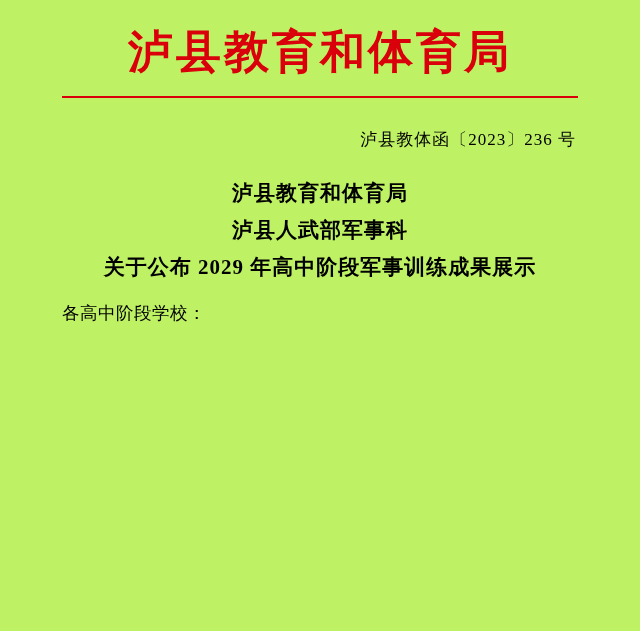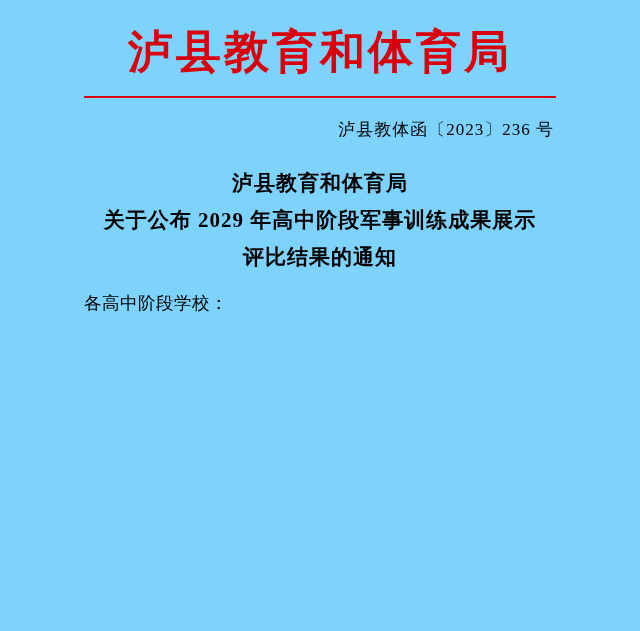"泸县教育和体育局" .page { background: #7dd3fc -> #bef264; padding: 0 84px -> 0 62px }
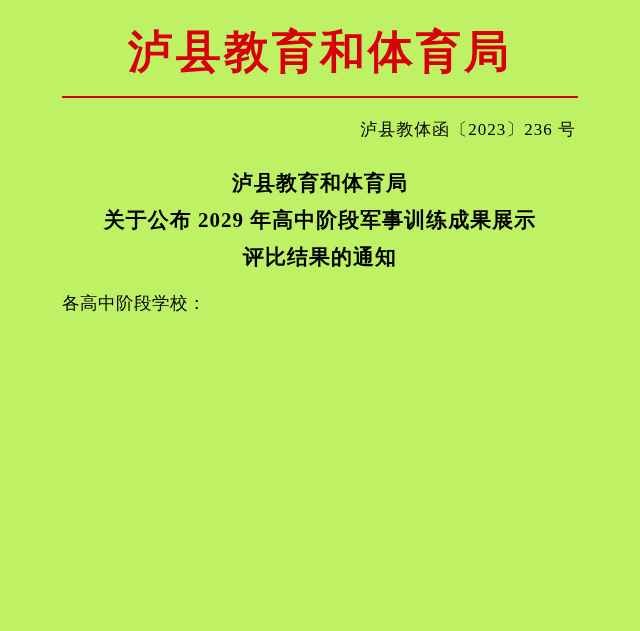"泸县教体函〔2023〕236 号" .doc-number-row { margin-top: 20px -> 30px }
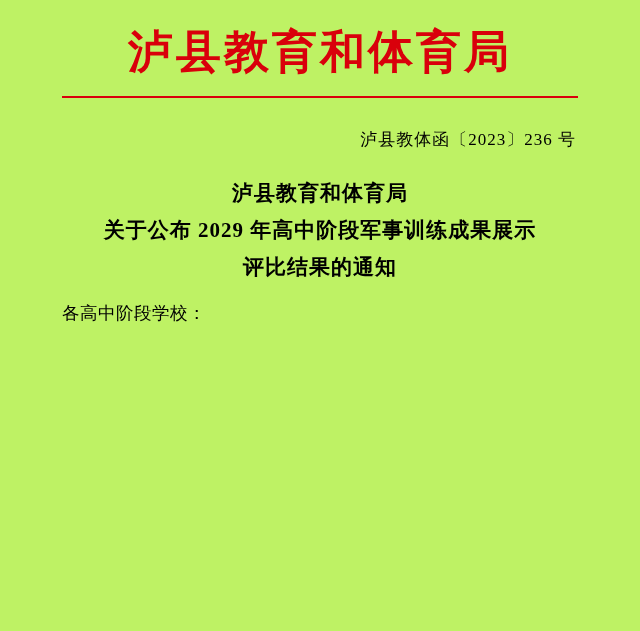"泸县人武部军事科" div.title-line { html: none -> <div>泸县人武部军事科</div> }
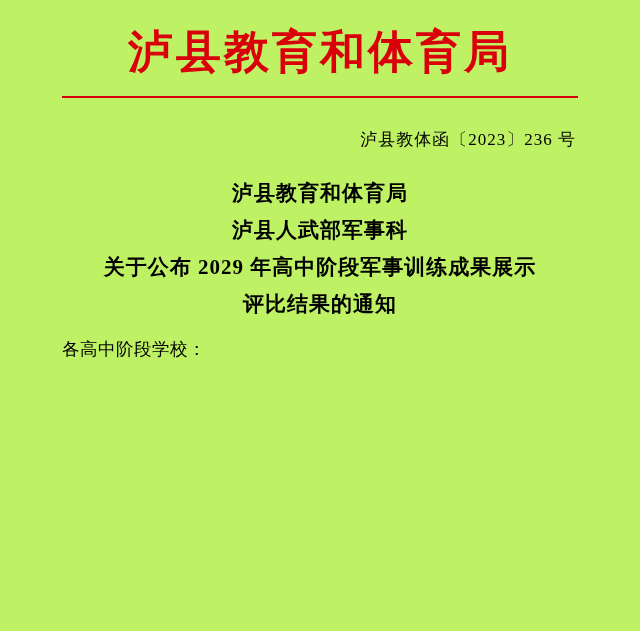"评比结果的通知" div.title-line { html: <div>评比结果的通知</div> -> none }
